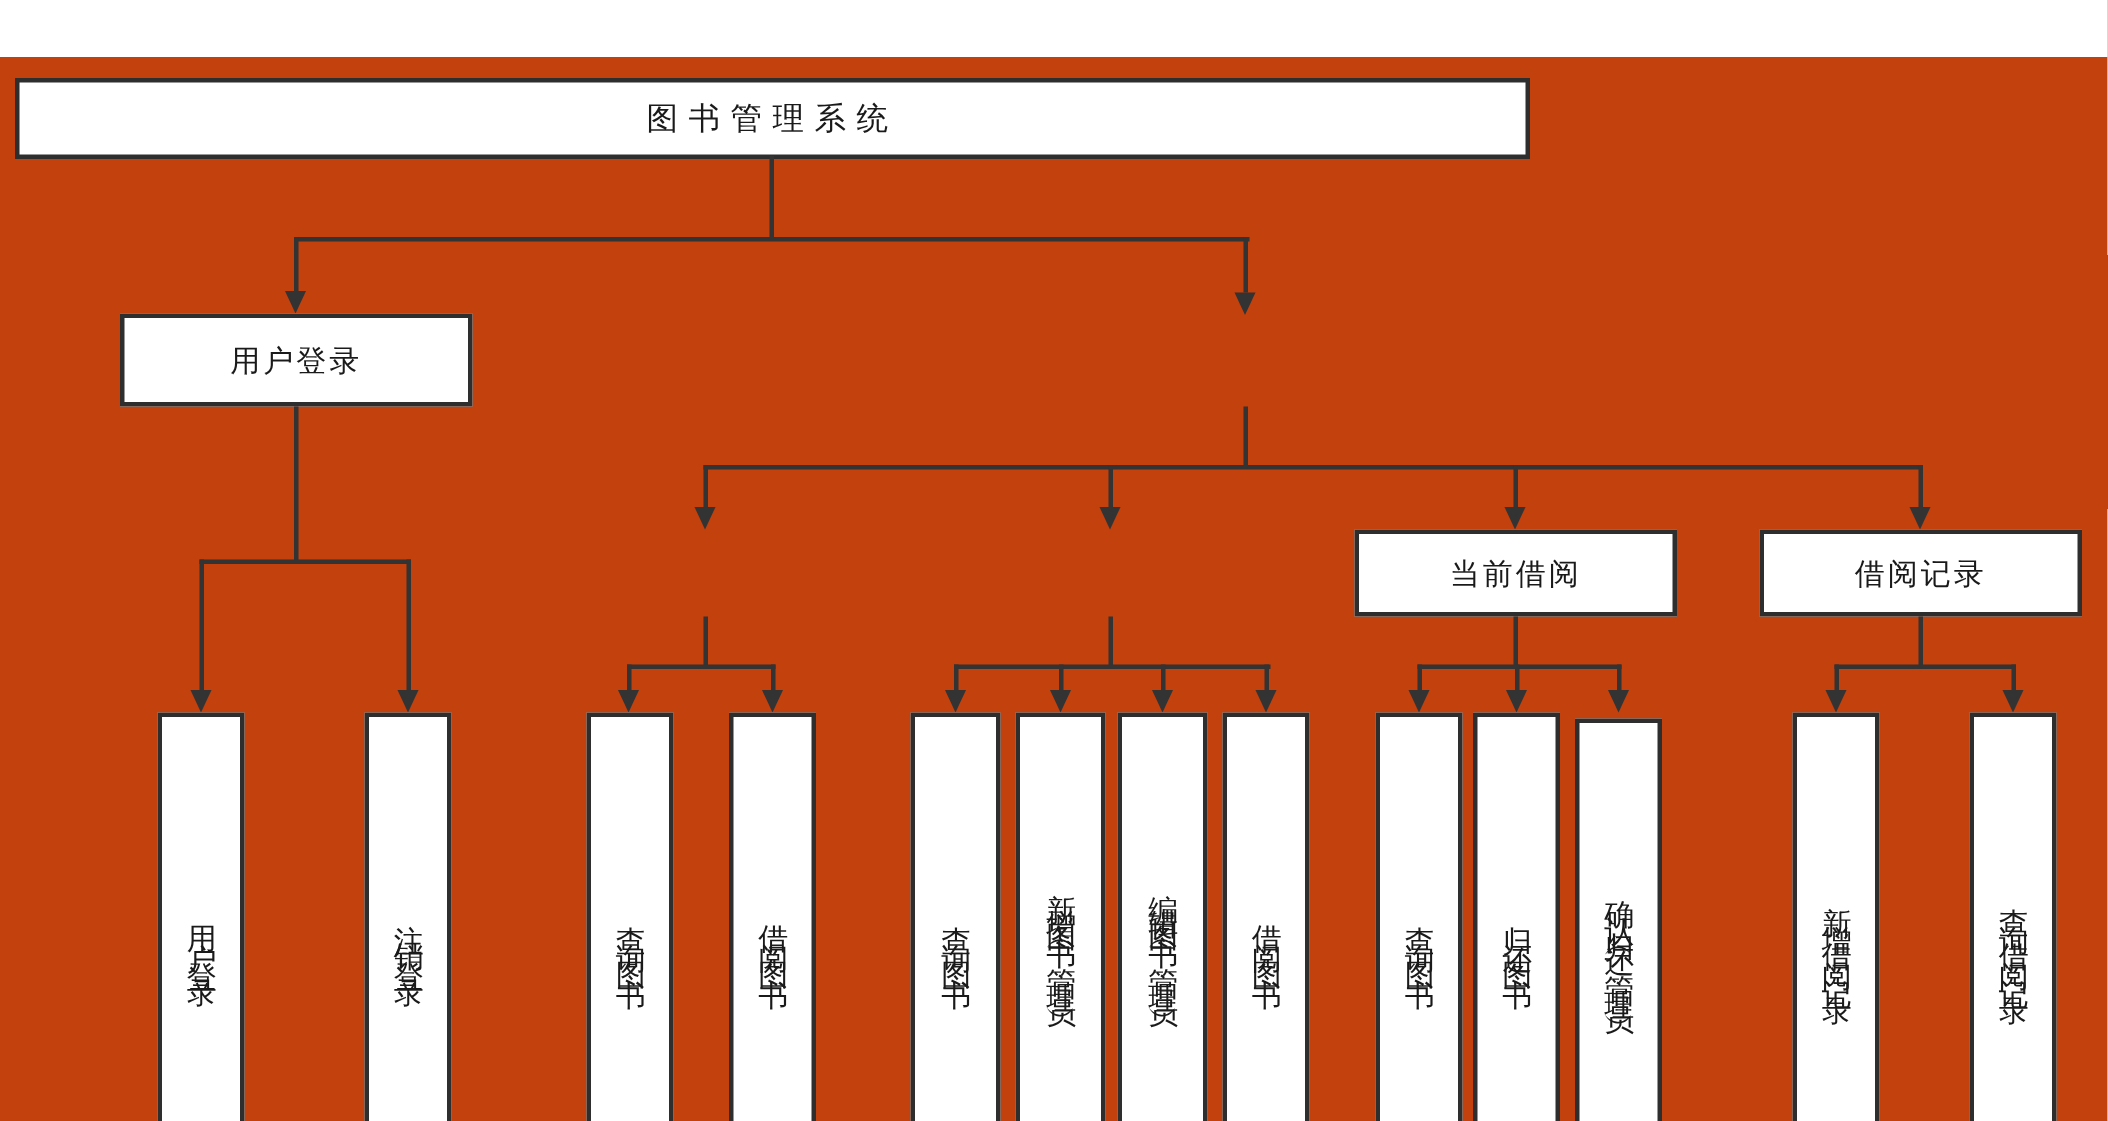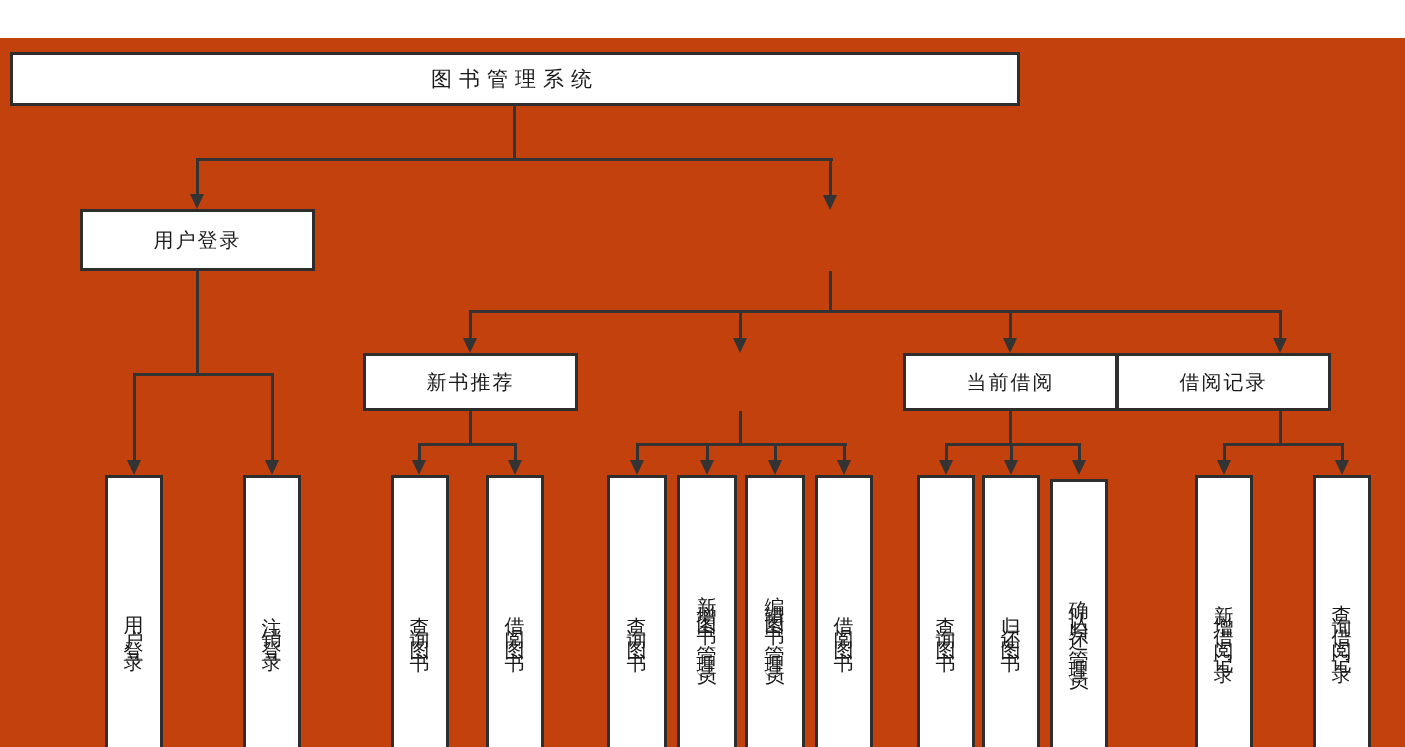"新书推荐" div.box { html: <div>新书推荐</div> -> none }
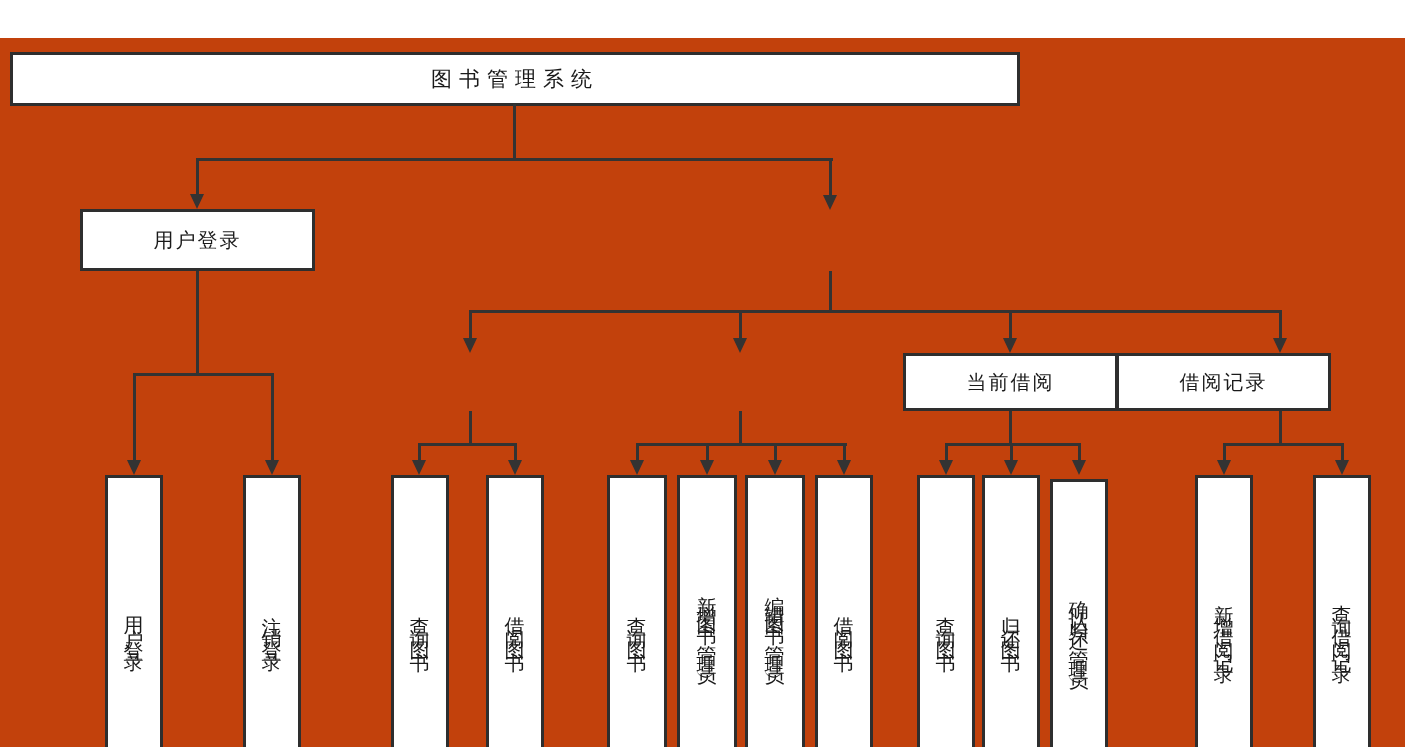"借阅记录" div.box { left: 1116px -> 1173px }
